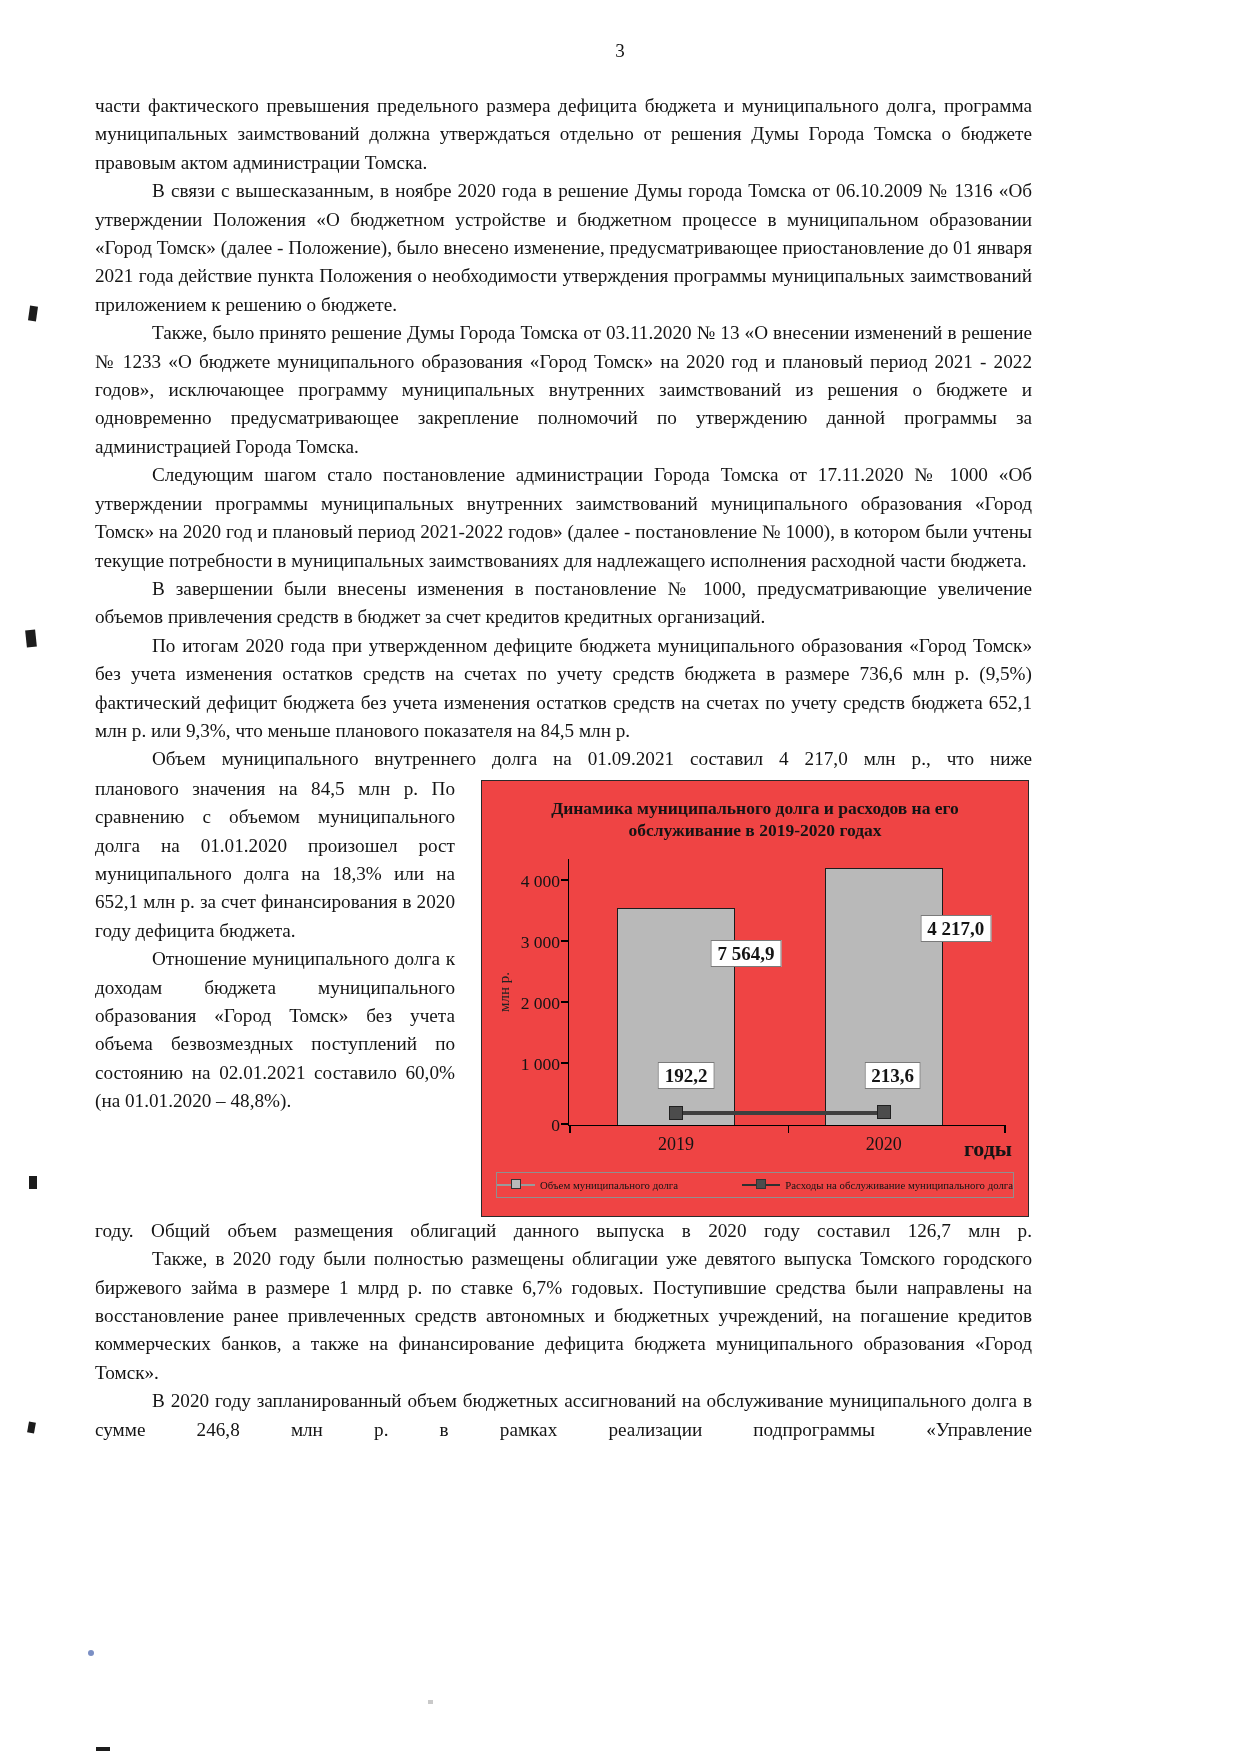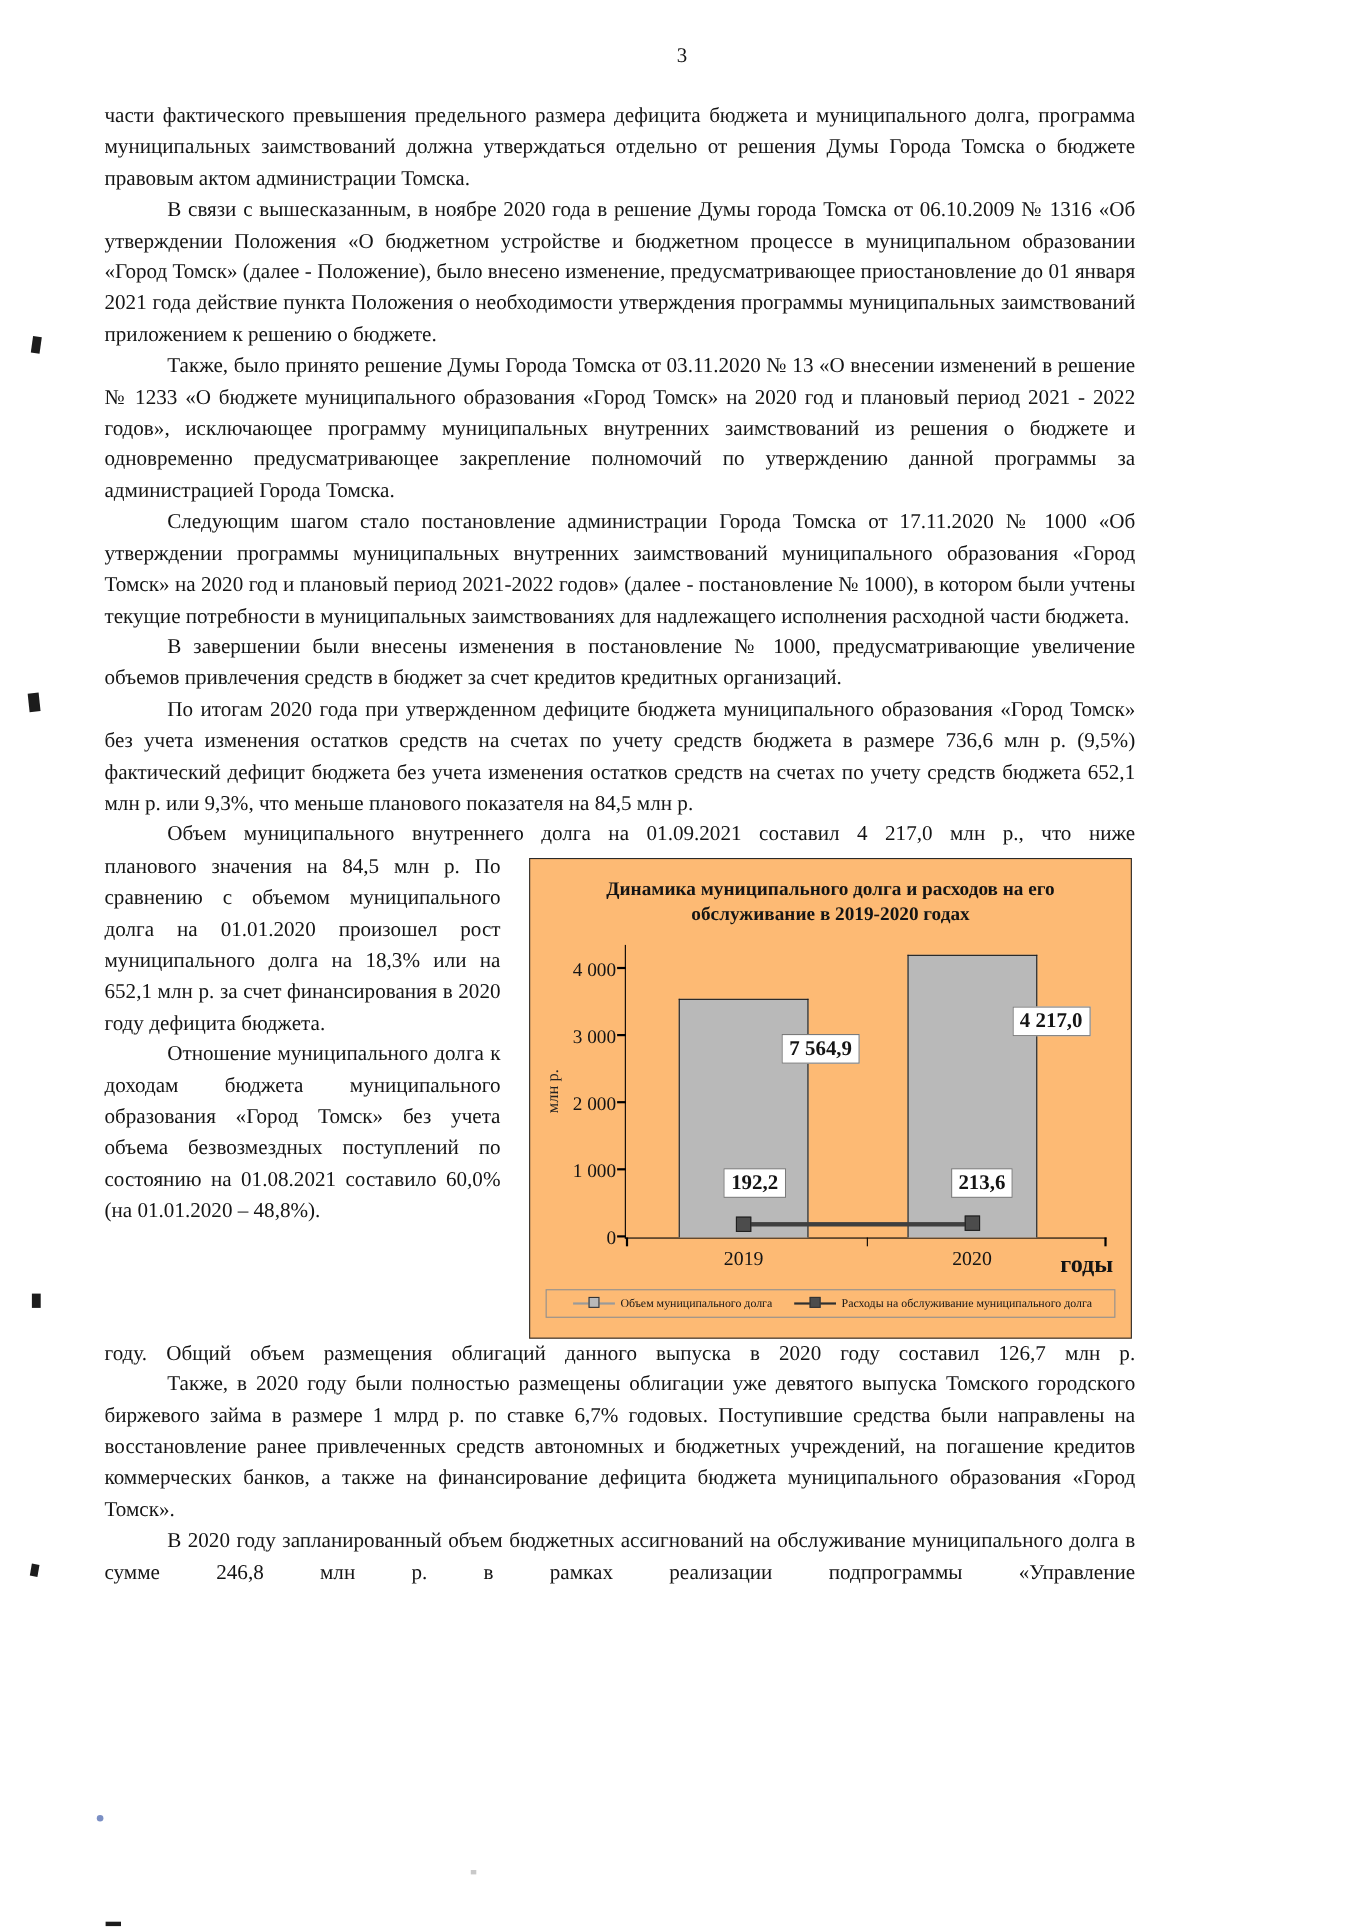"Динамика муниципального долга и расходов" .chart-box { background: #fdba74 -> #ef4444 }
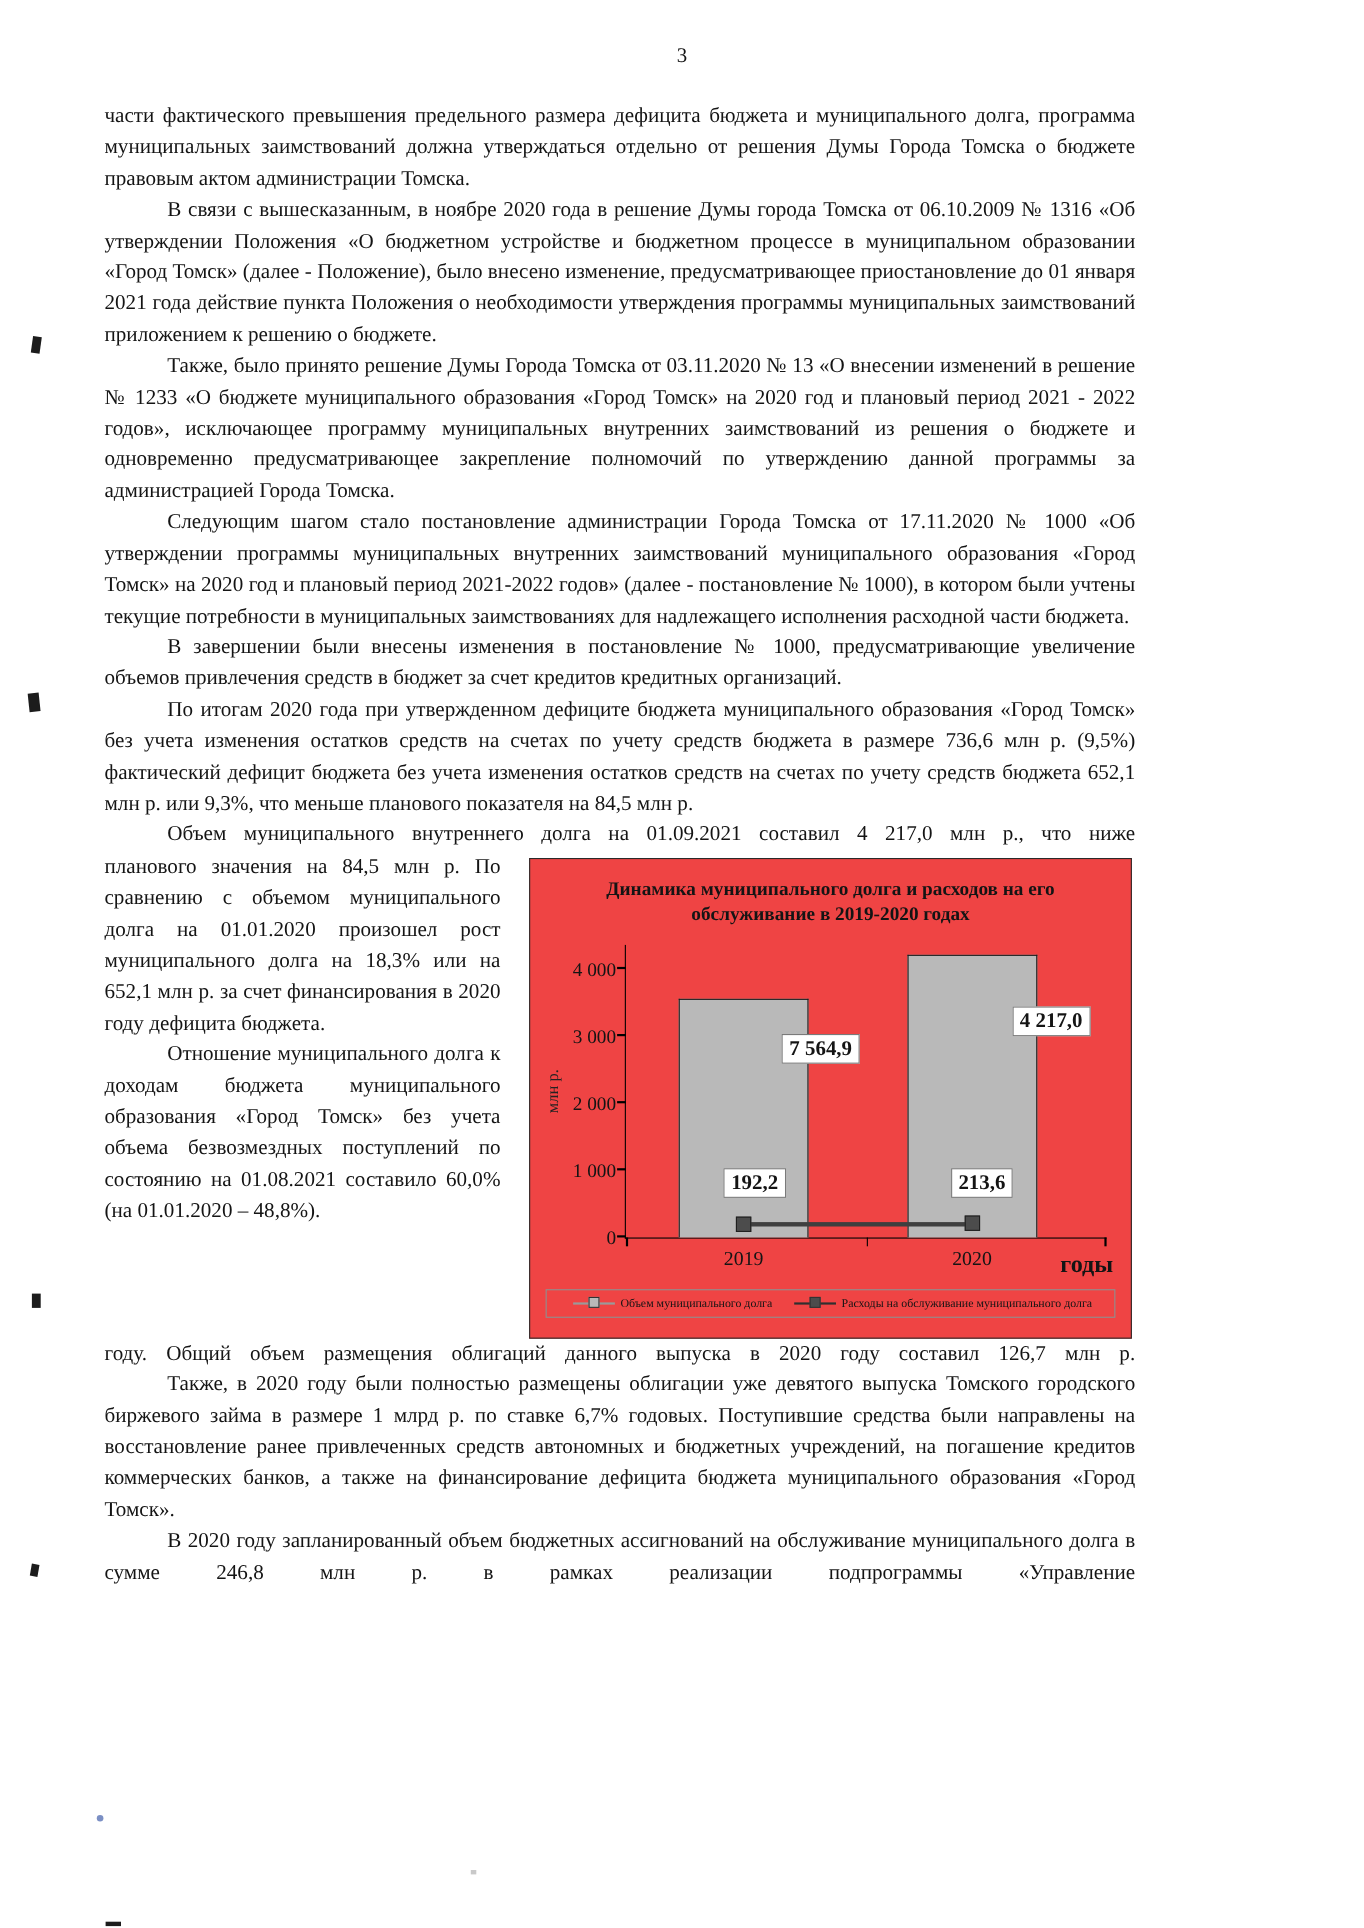"Отношение муниципального долга к доходам" p { text: 01.08.2021 -> 02.01.2021 }
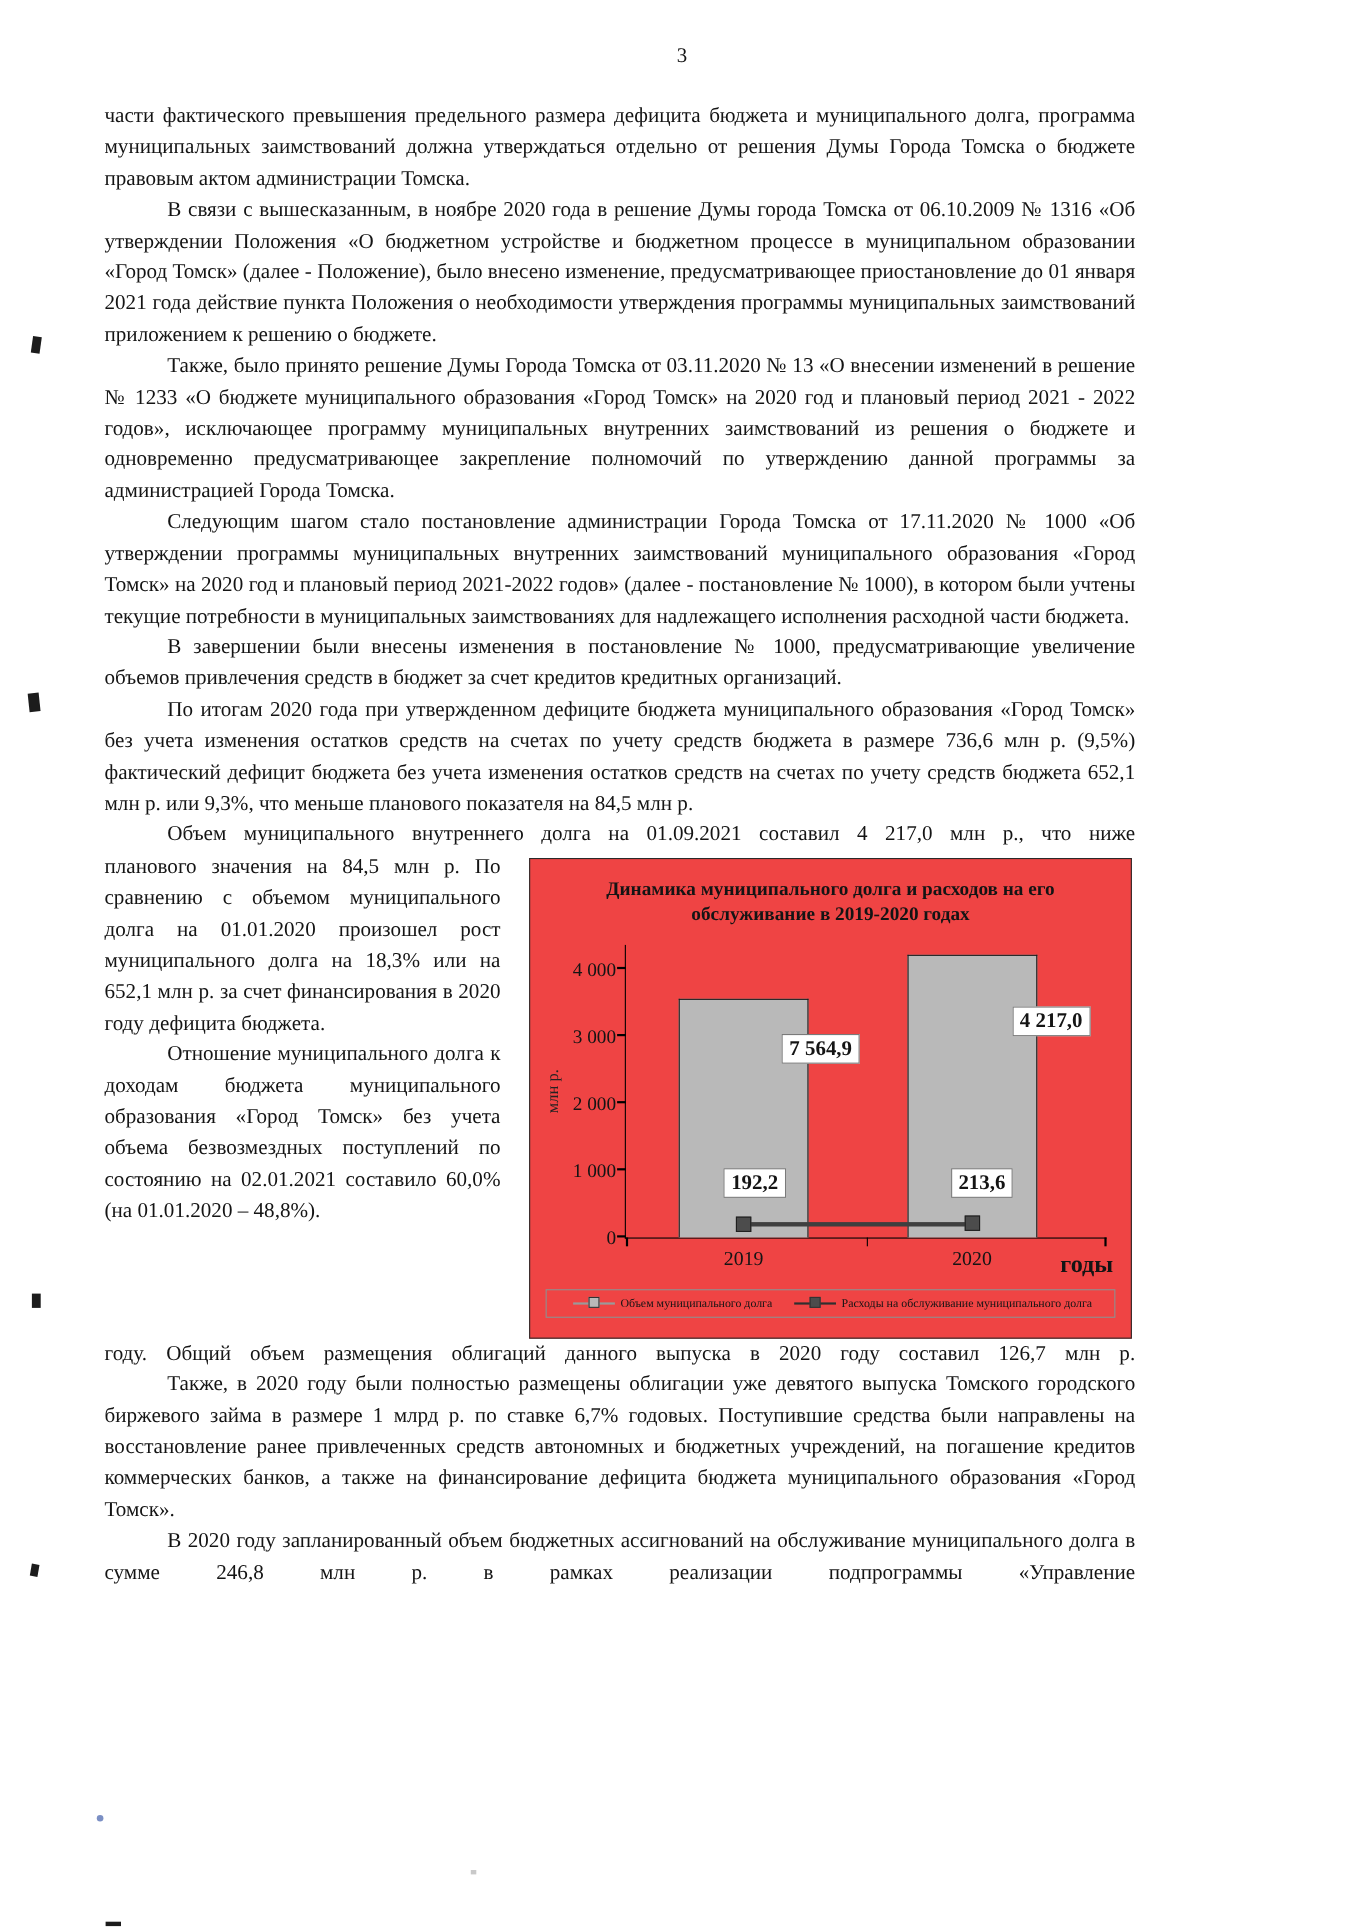"Объем муниципального долга" .legend { padding: 6px 24px -> 6px 0 }
